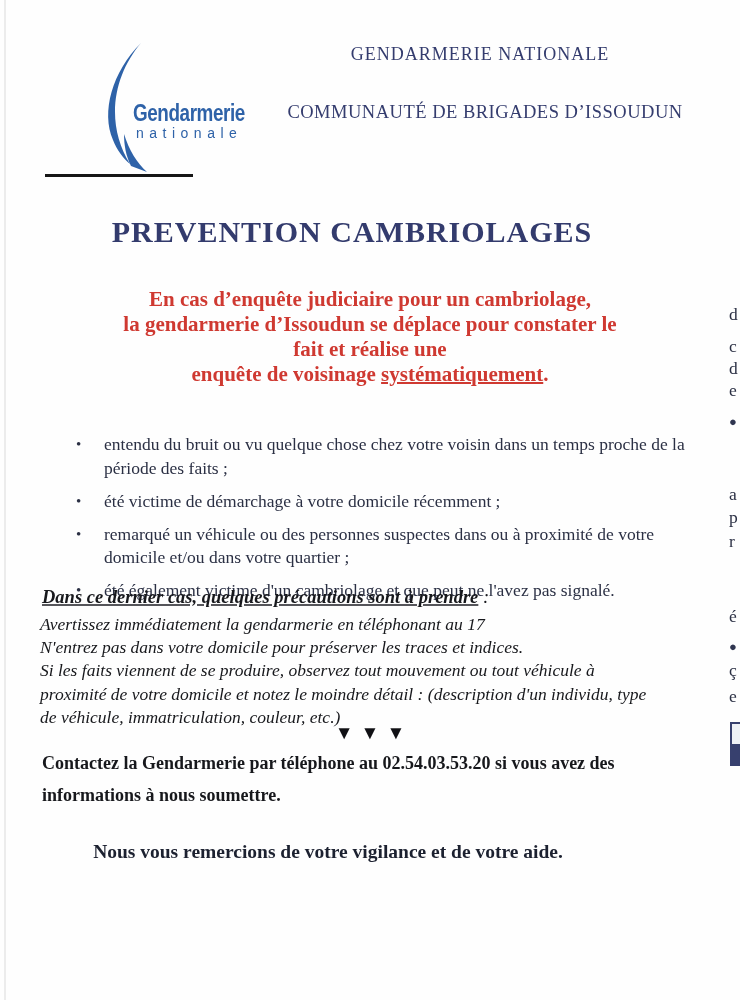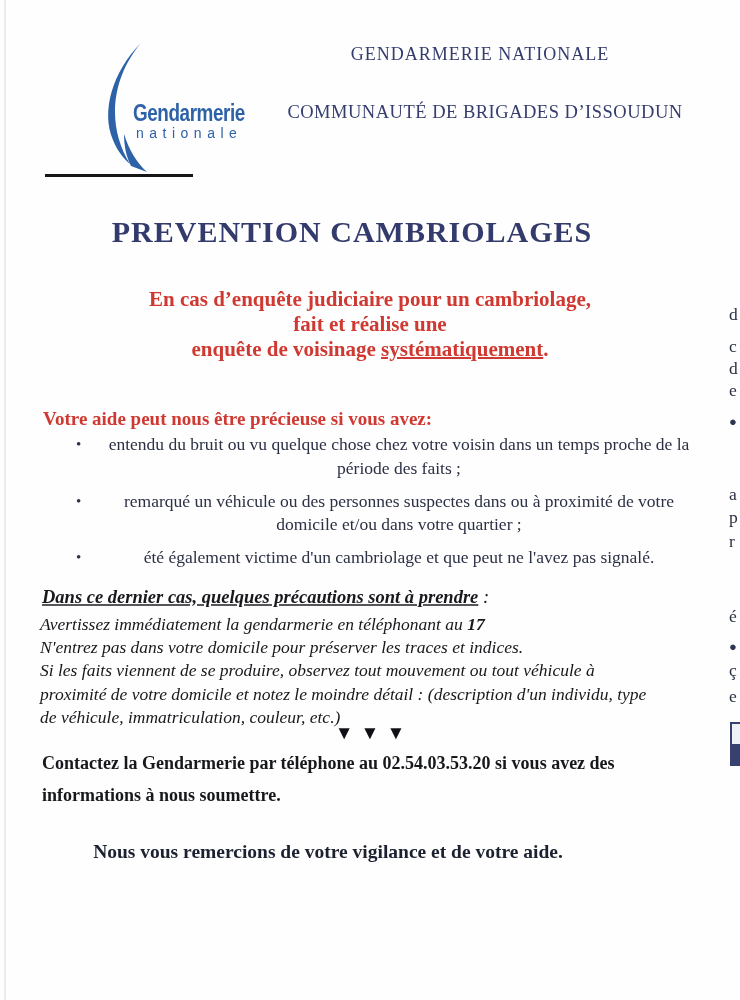"la gendarmerie d’Issoudun se déplace" div { html: none -> <div>la gendarmerie d’Issoudun se déplace pour constater le</div> }
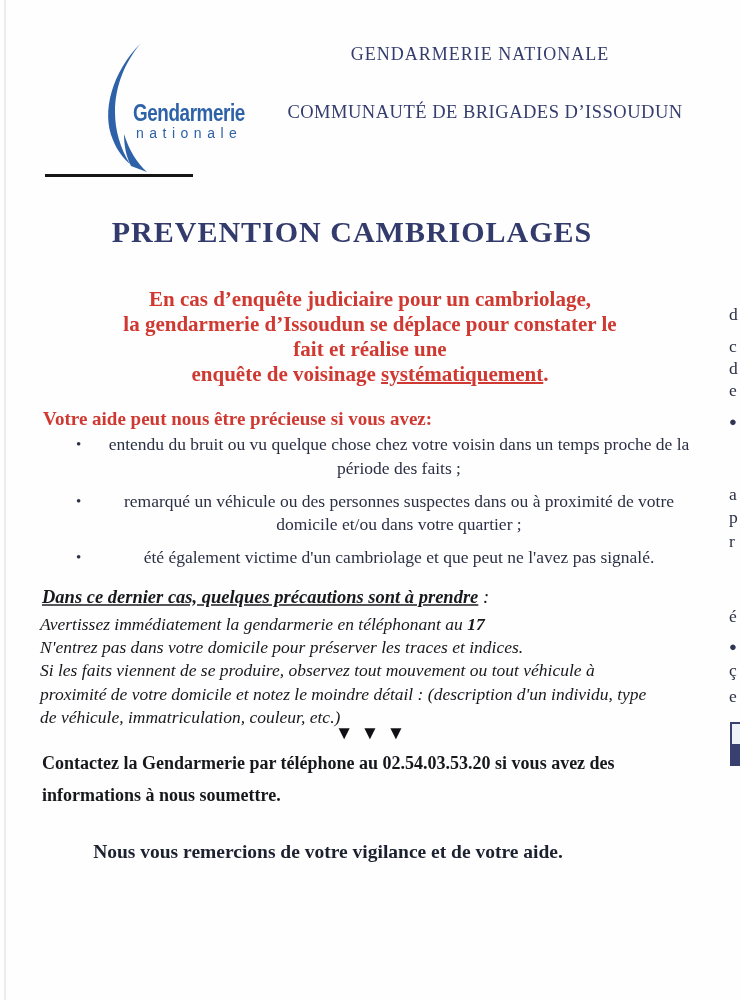"Votre aide peut nous être" div.help-heading { html: <div>Votre aide peut nous être précieuse si vous avez:</div> -> none }
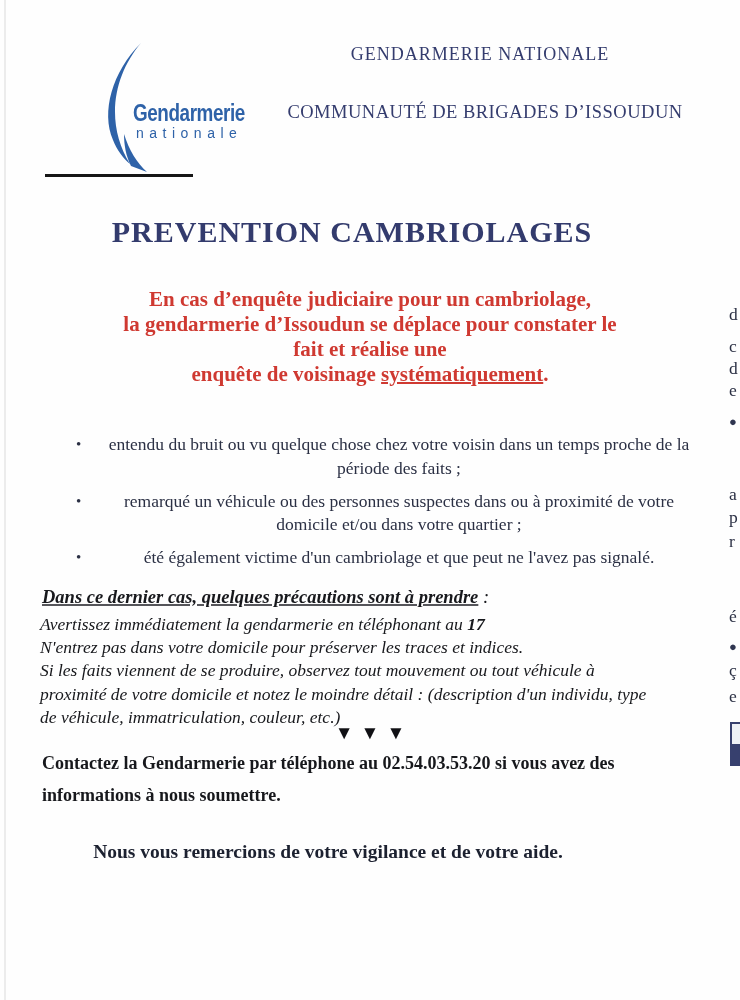"entendu du bruit ou vu" .bullets li { text-align: center -> none }
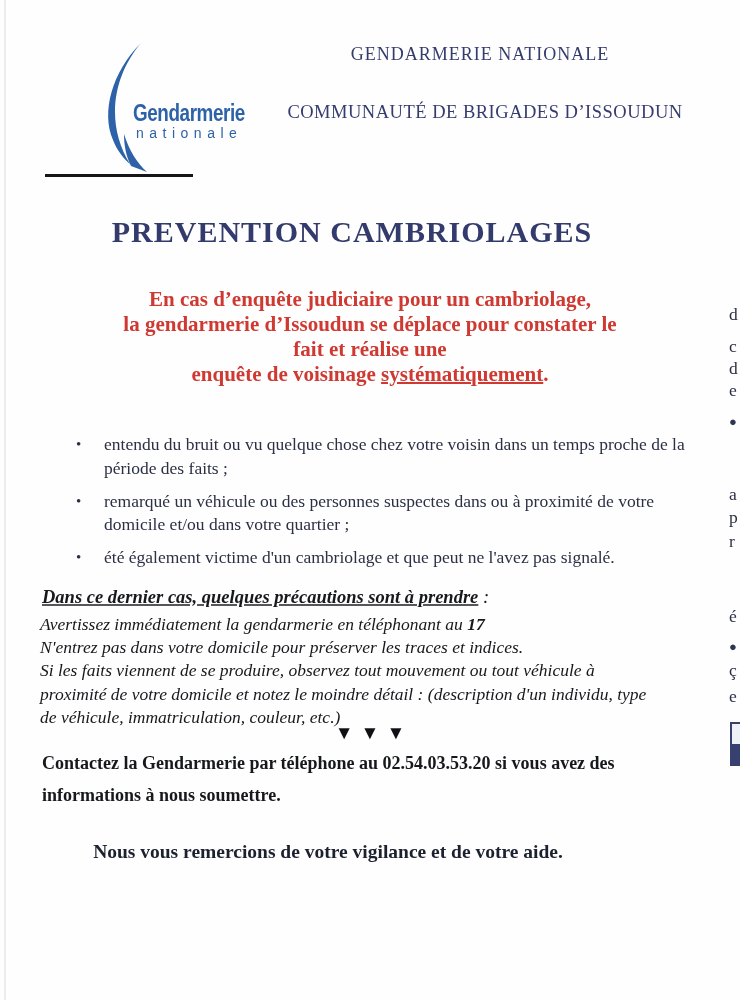"été victime de démarchage à" li { html: none -> <li>été victime de démarchage à votre domicile récemment ;</li> }
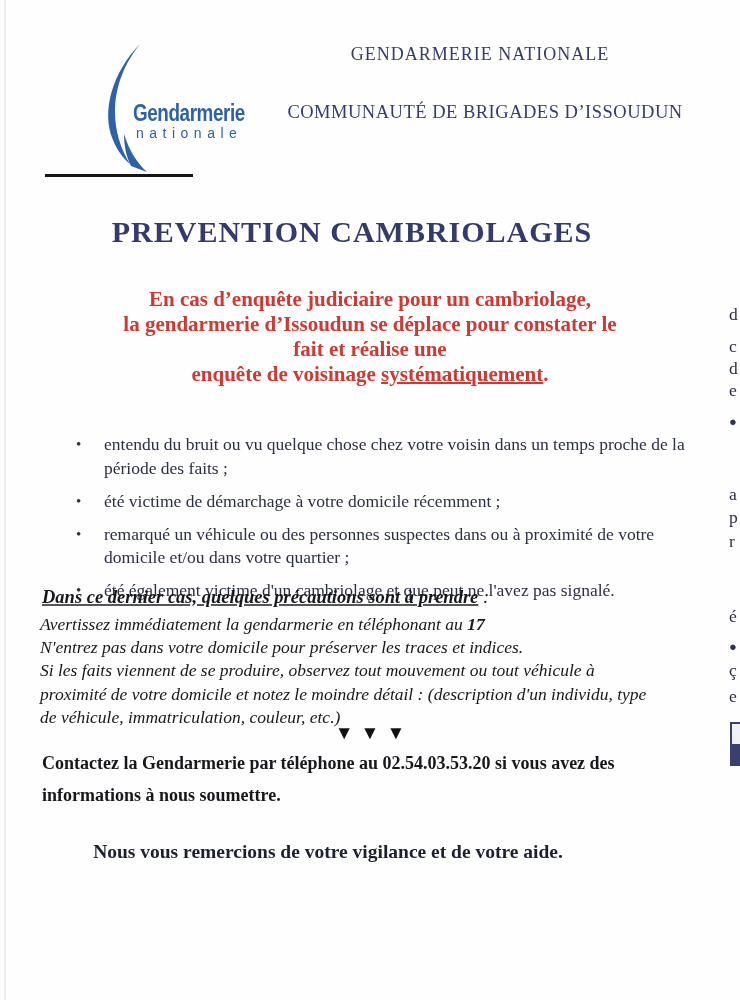"17" .prec-lines .b { font-weight: bold -> normal }
